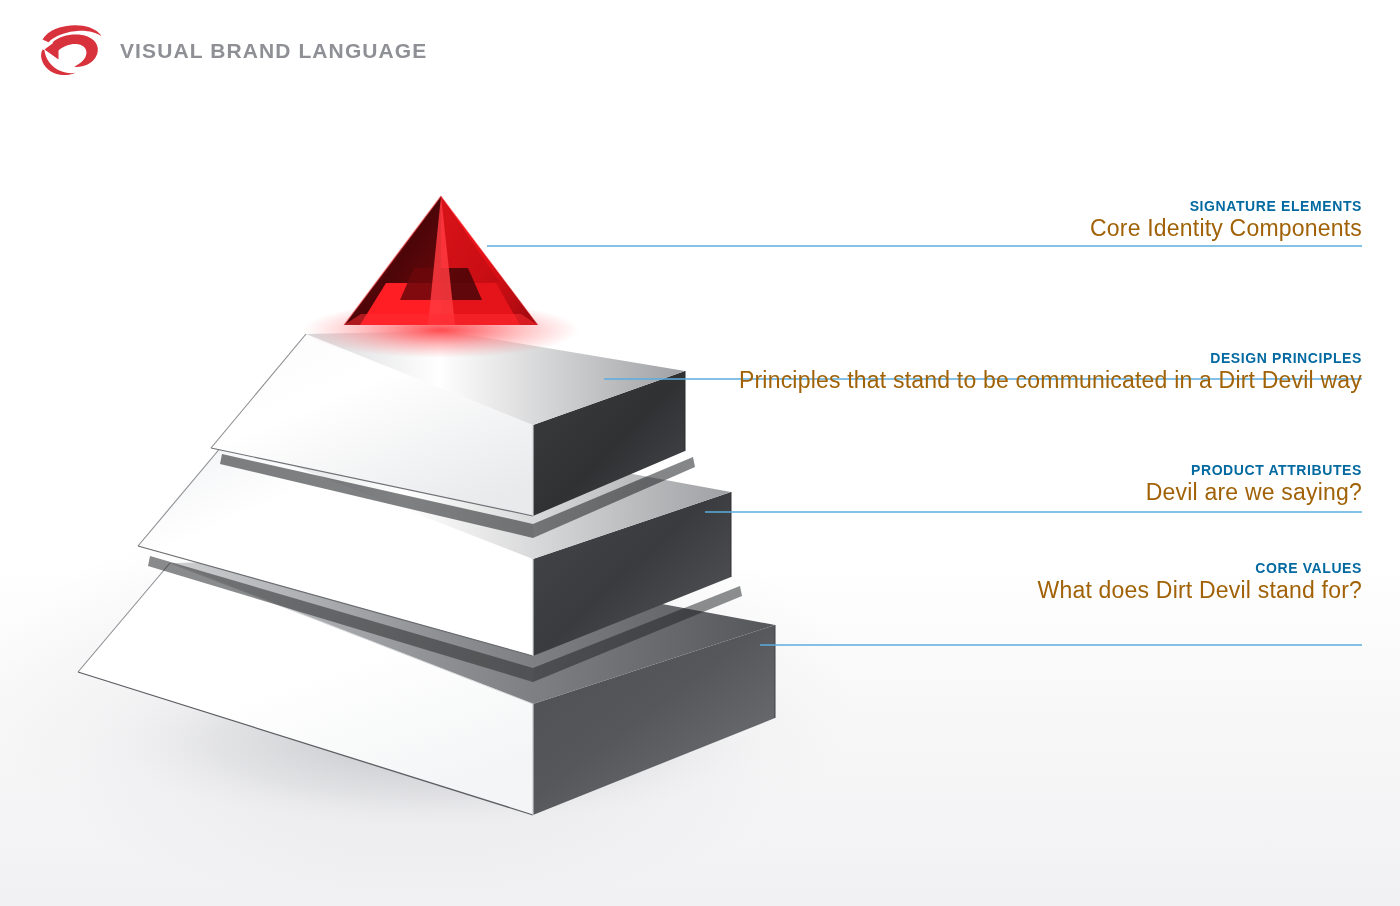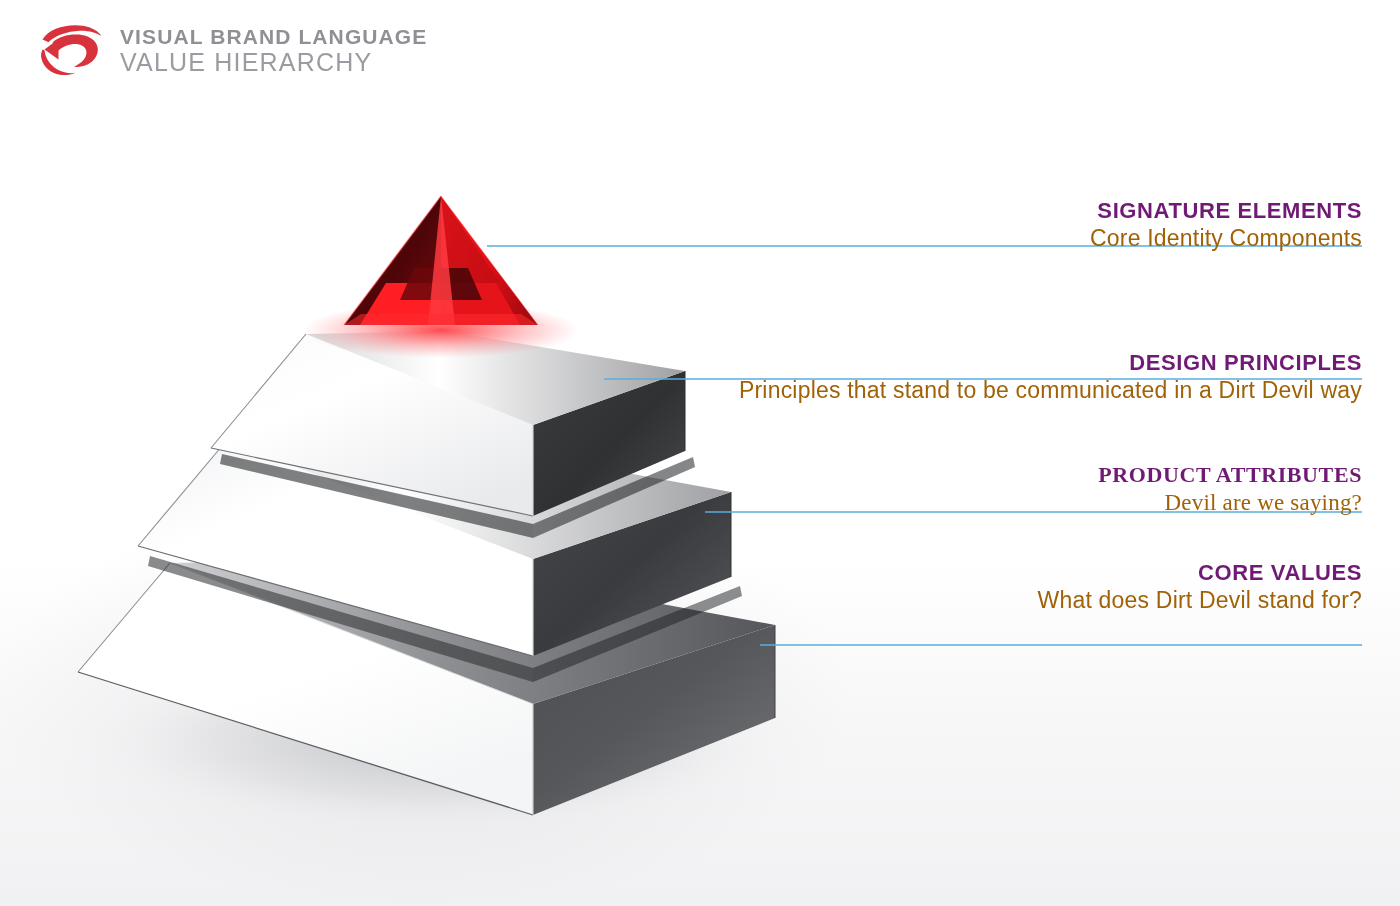"VISUAL BRAND LANGUAGE" #header-text { flex-direction: column -> row }
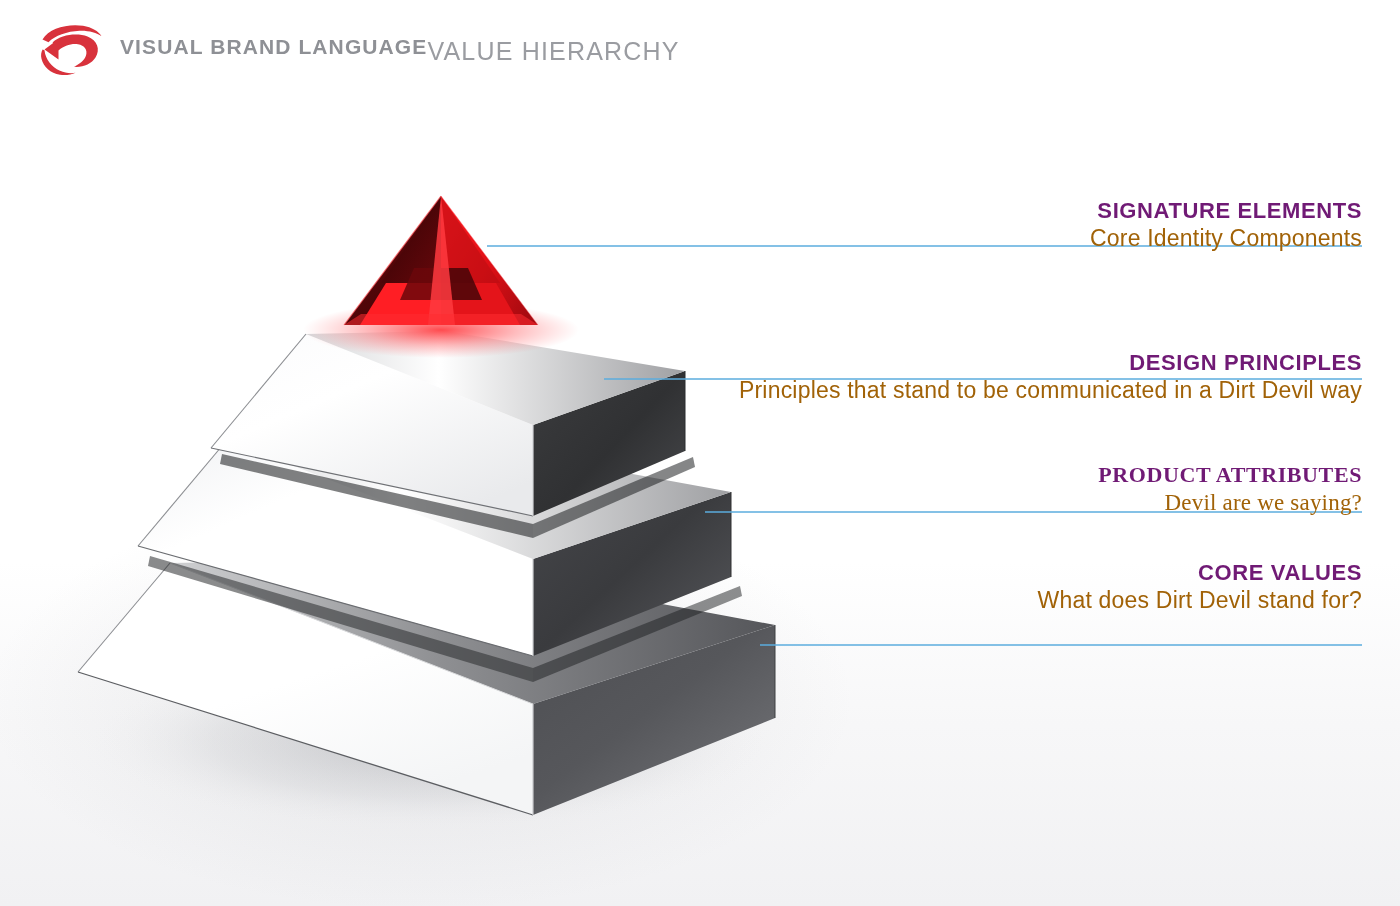"VALUE HIERARCHY" div { html: <div>VALUE HIERARCHY</div> -> none }
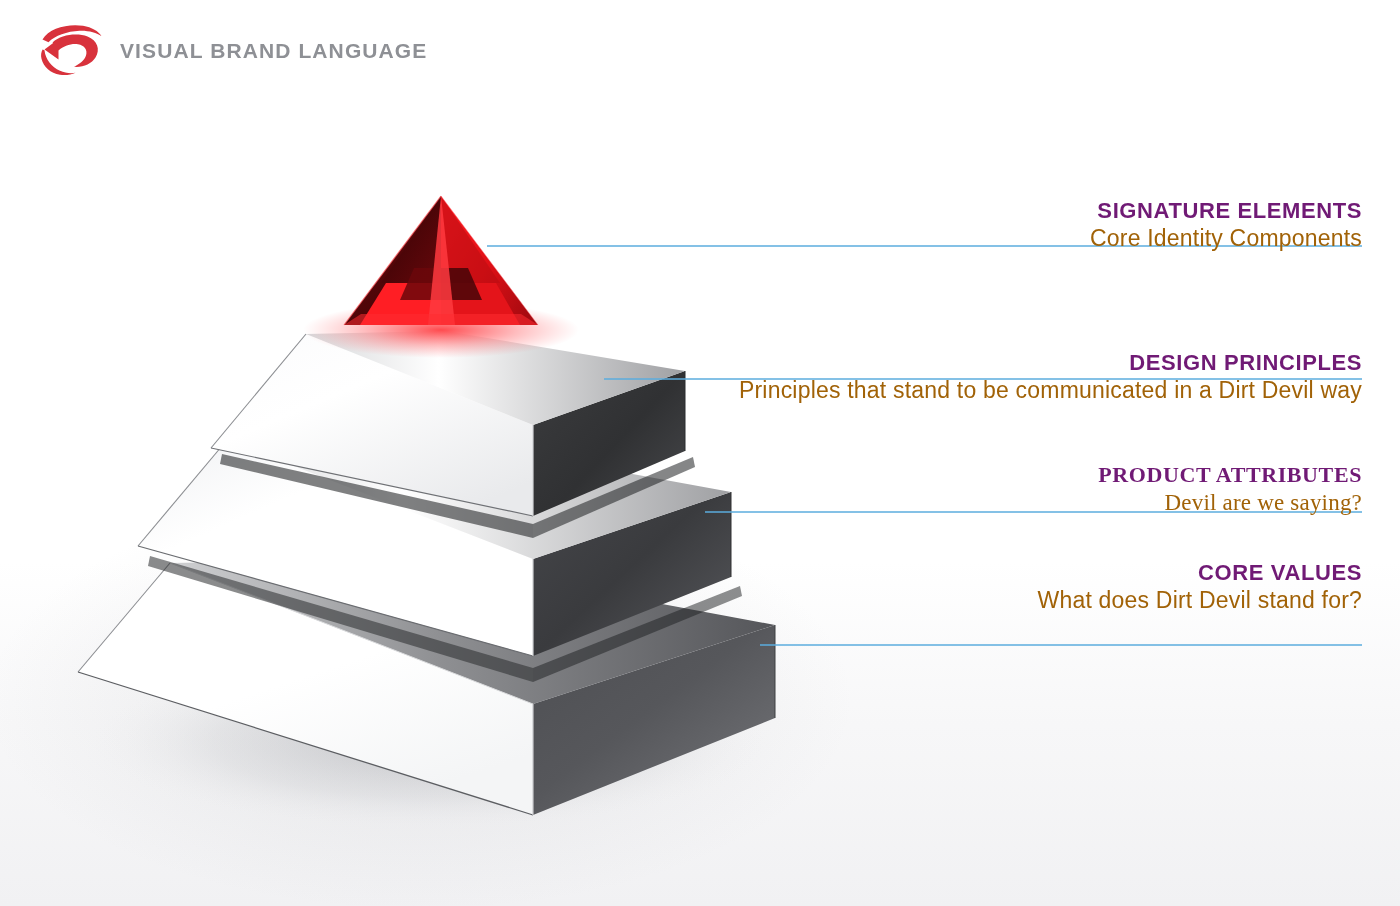"SIGNATURE ELEMENTS" .label-title { color: #701a75 -> #0369a1; font-size: 22px -> 14px }
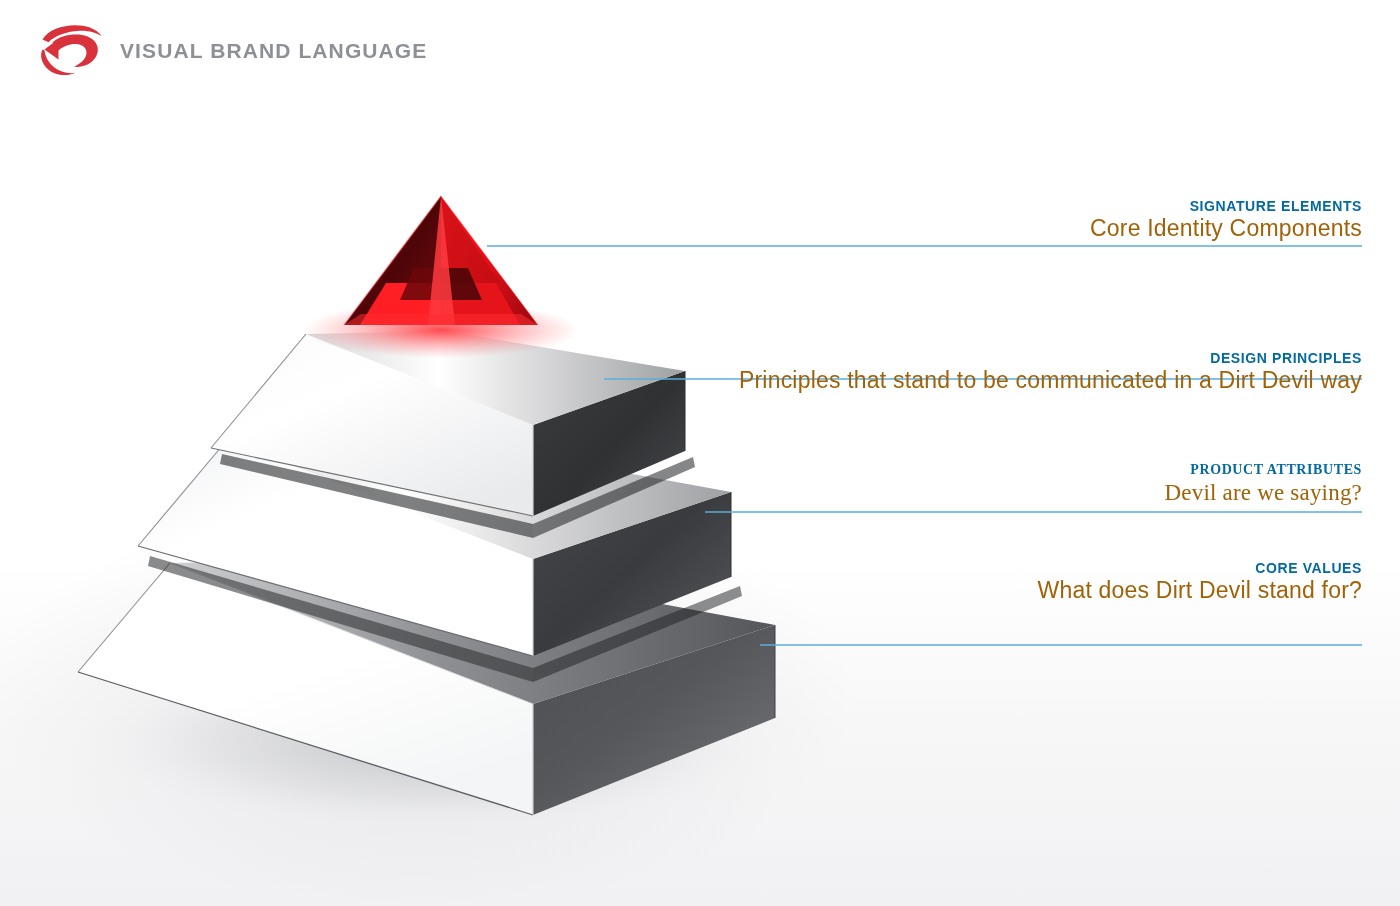"PRODUCT ATTRIBUTES" #lbl-2 { font-family: Liberation Serif, serif -> none }
